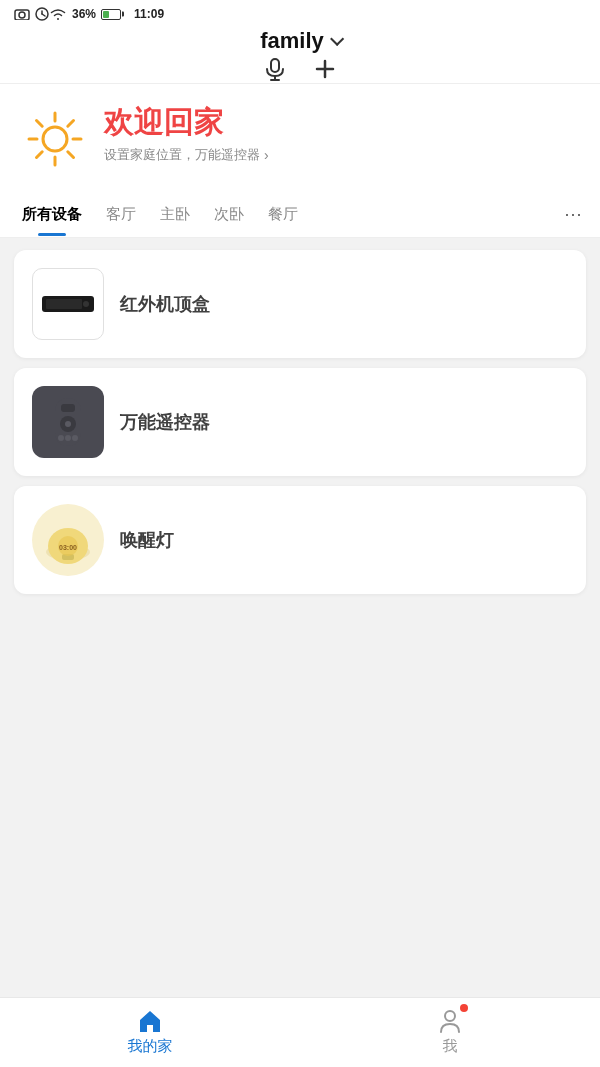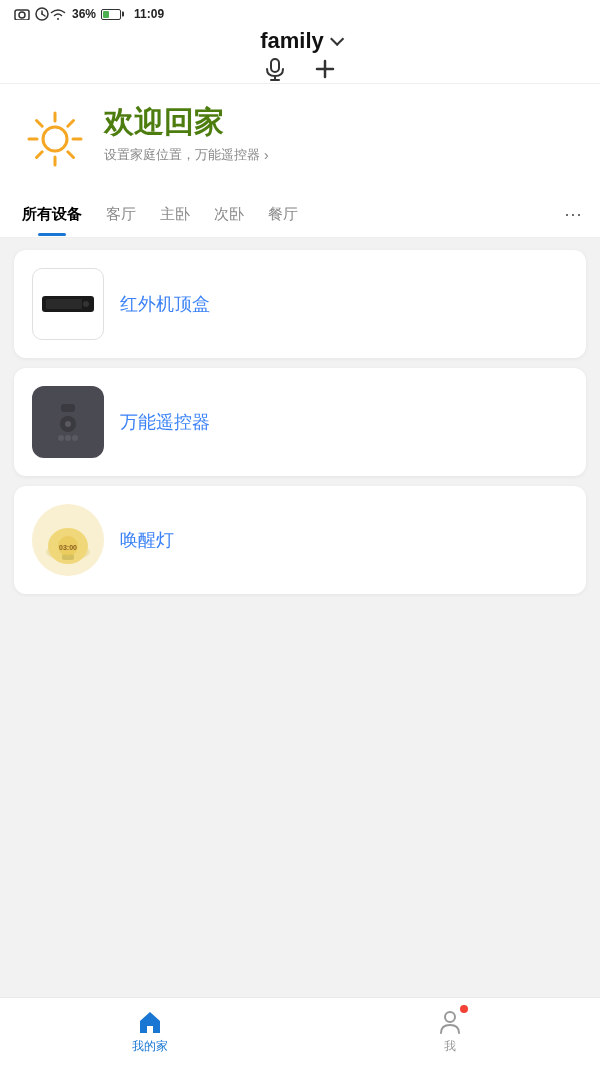"欢迎回家" .welcome-text h1 { color: #4d7c0f -> #ef4444 }
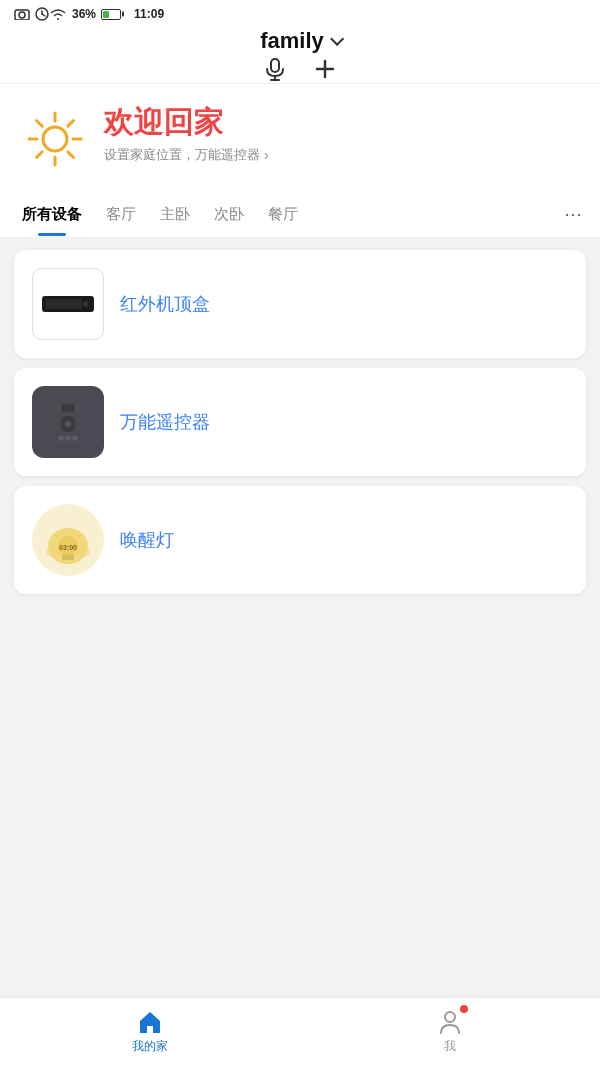"红外机顶盒" .device-name { color: #3b82f6 -> #404040; font-weight: 400 -> 700 }
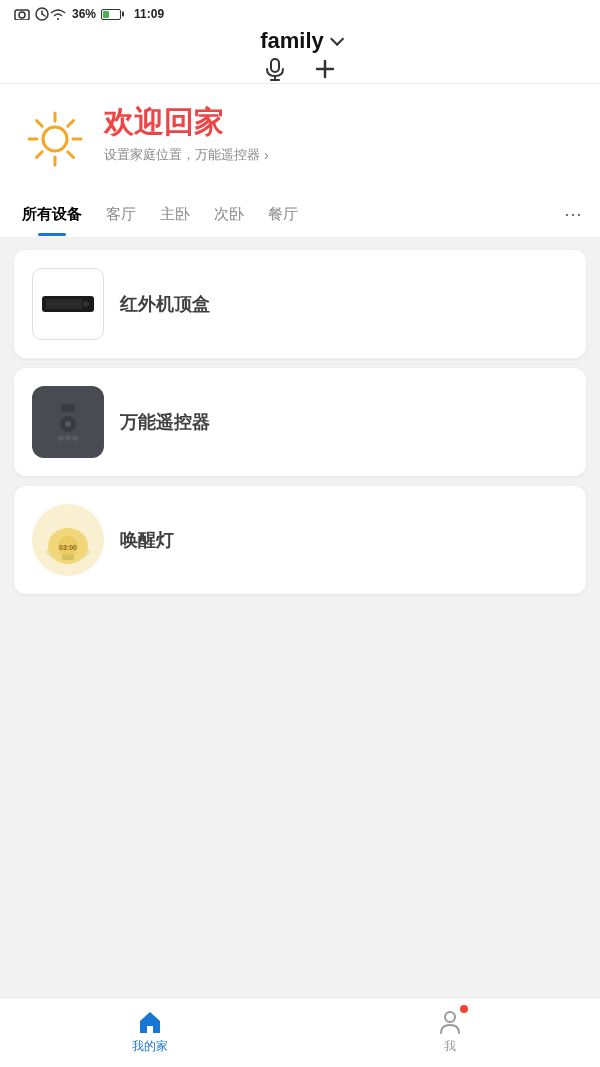"我的家" .bottom-nav-label { font-size: 12px -> 15px }
